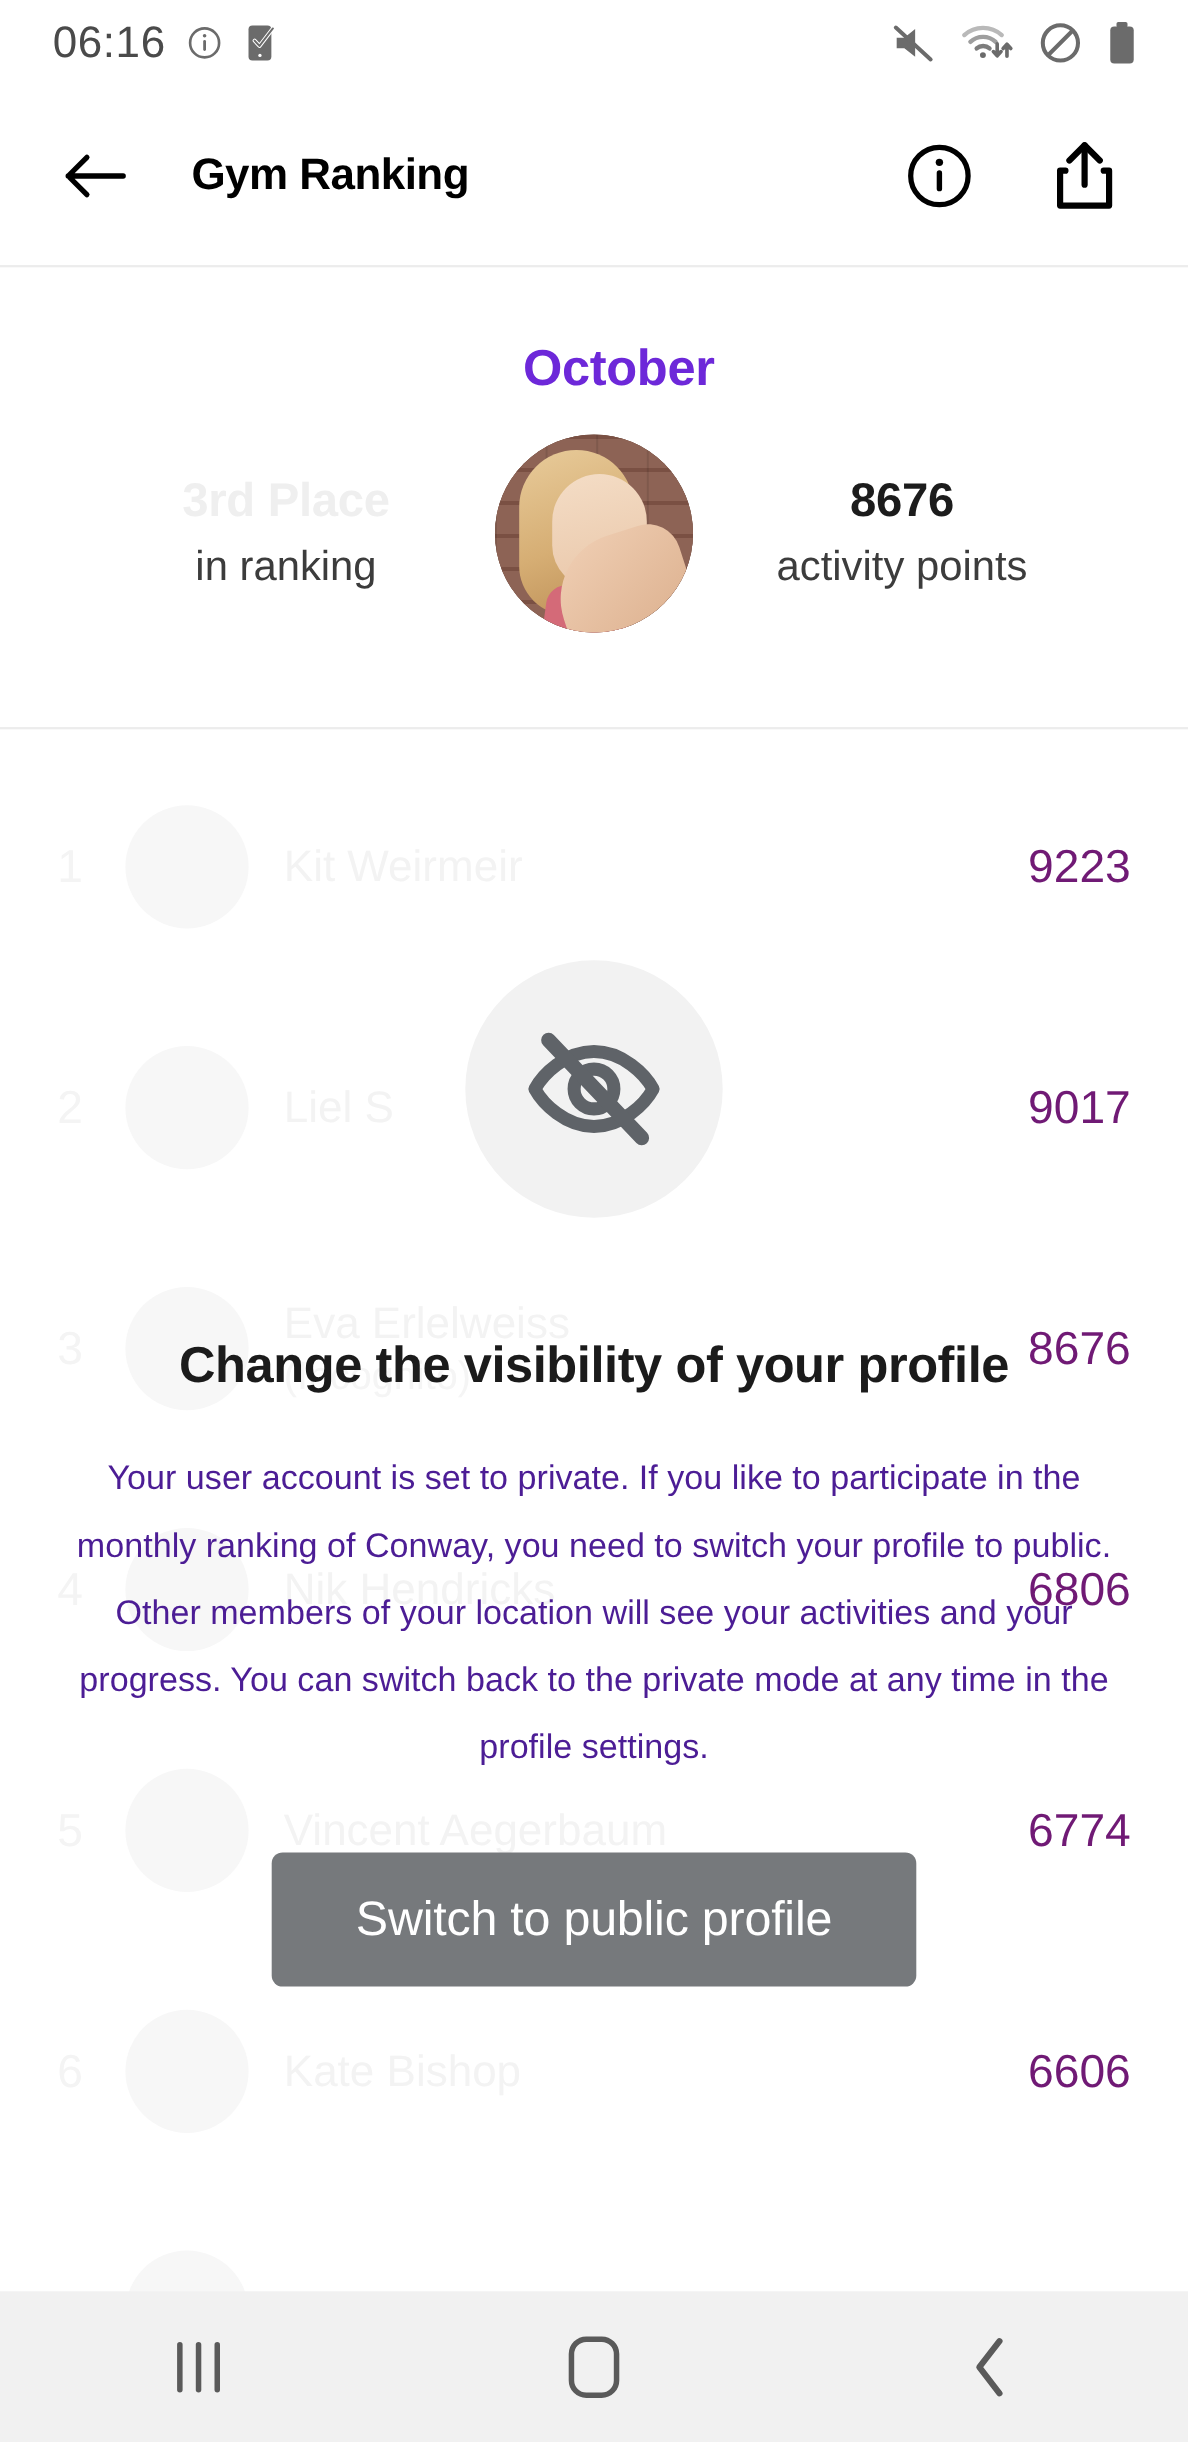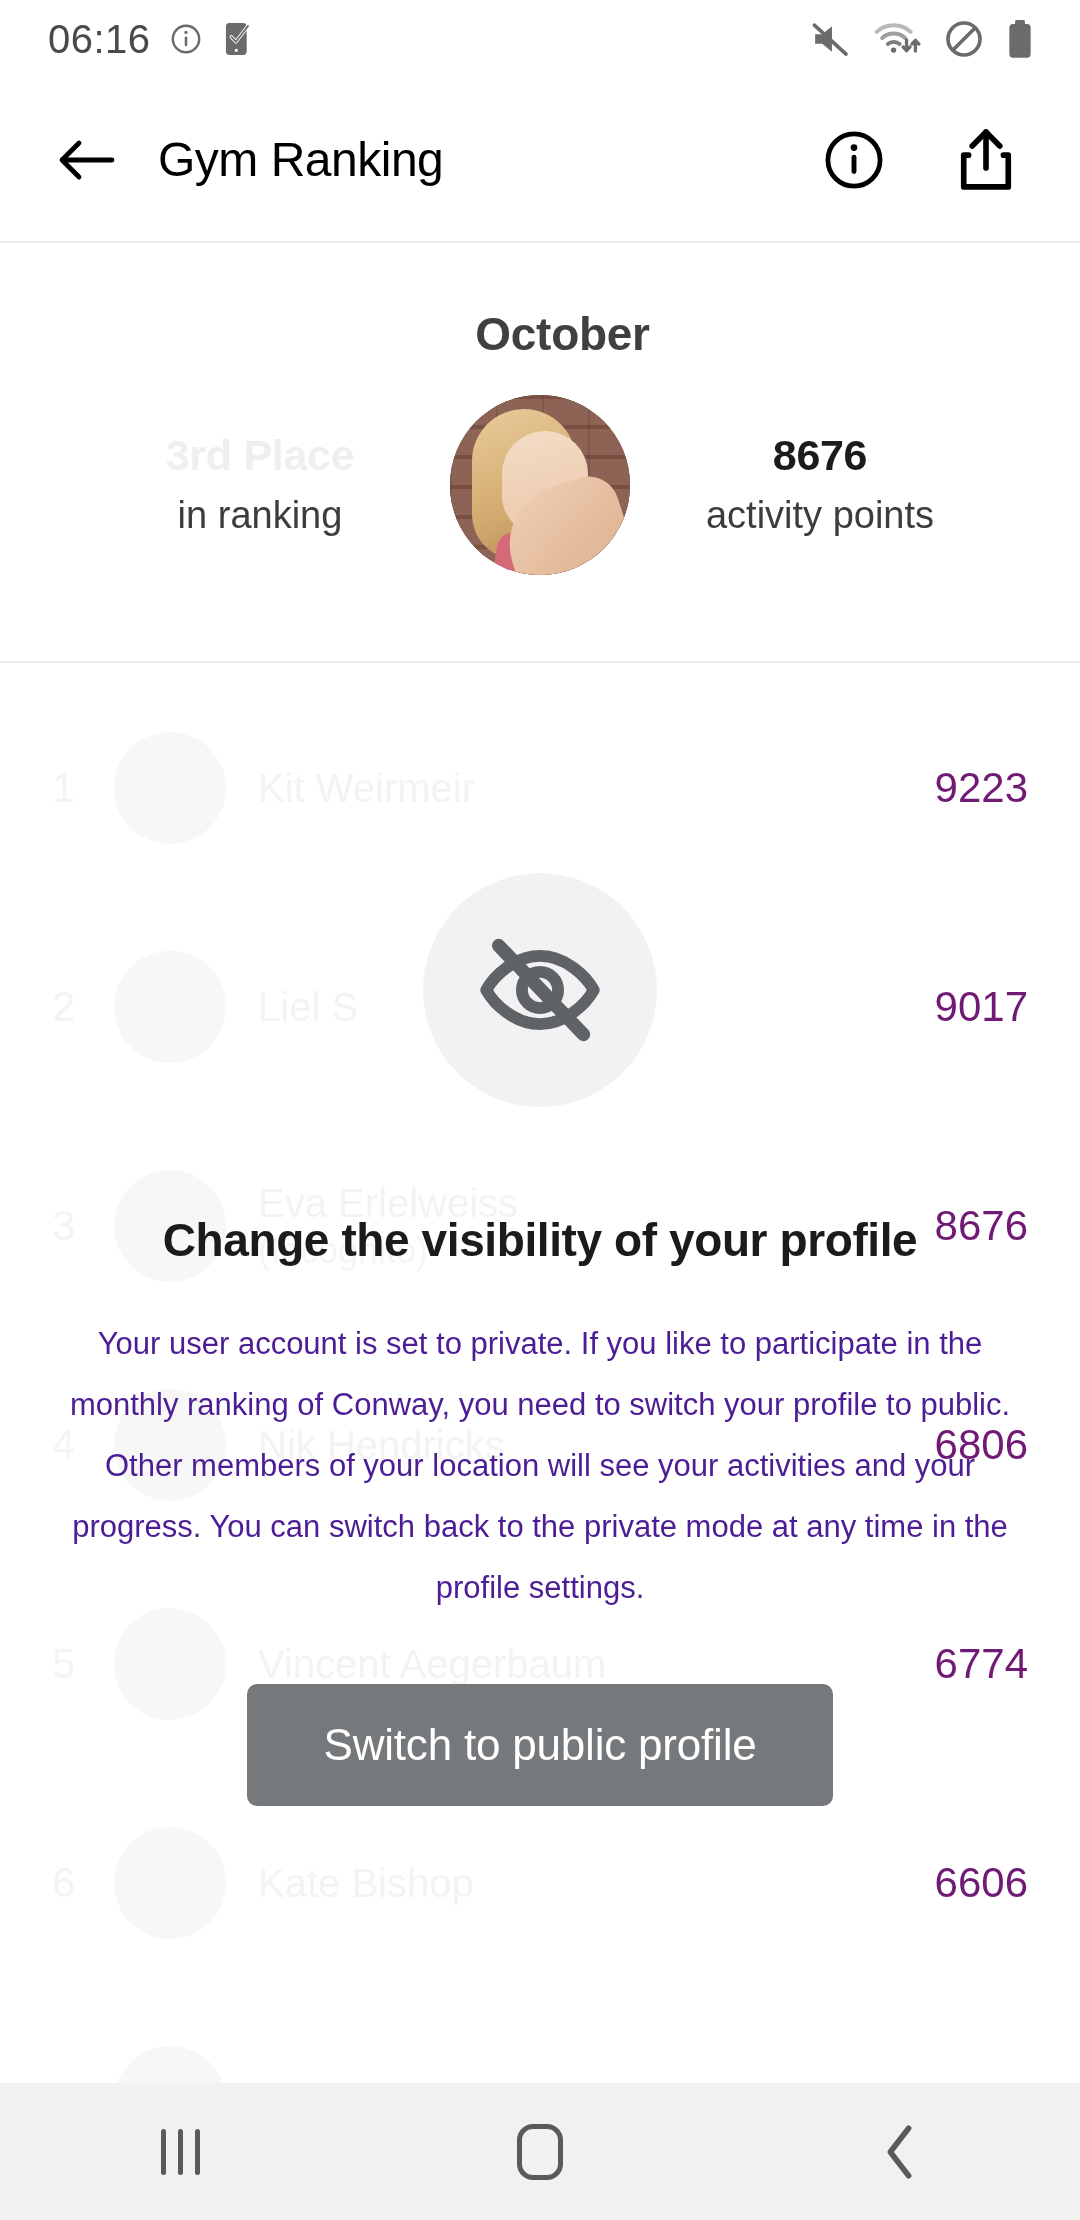"Gym Ranking" .appbar-title { font-size: 48px -> 40px; font-weight: normal -> bold; margin-left: 34px -> 50px }
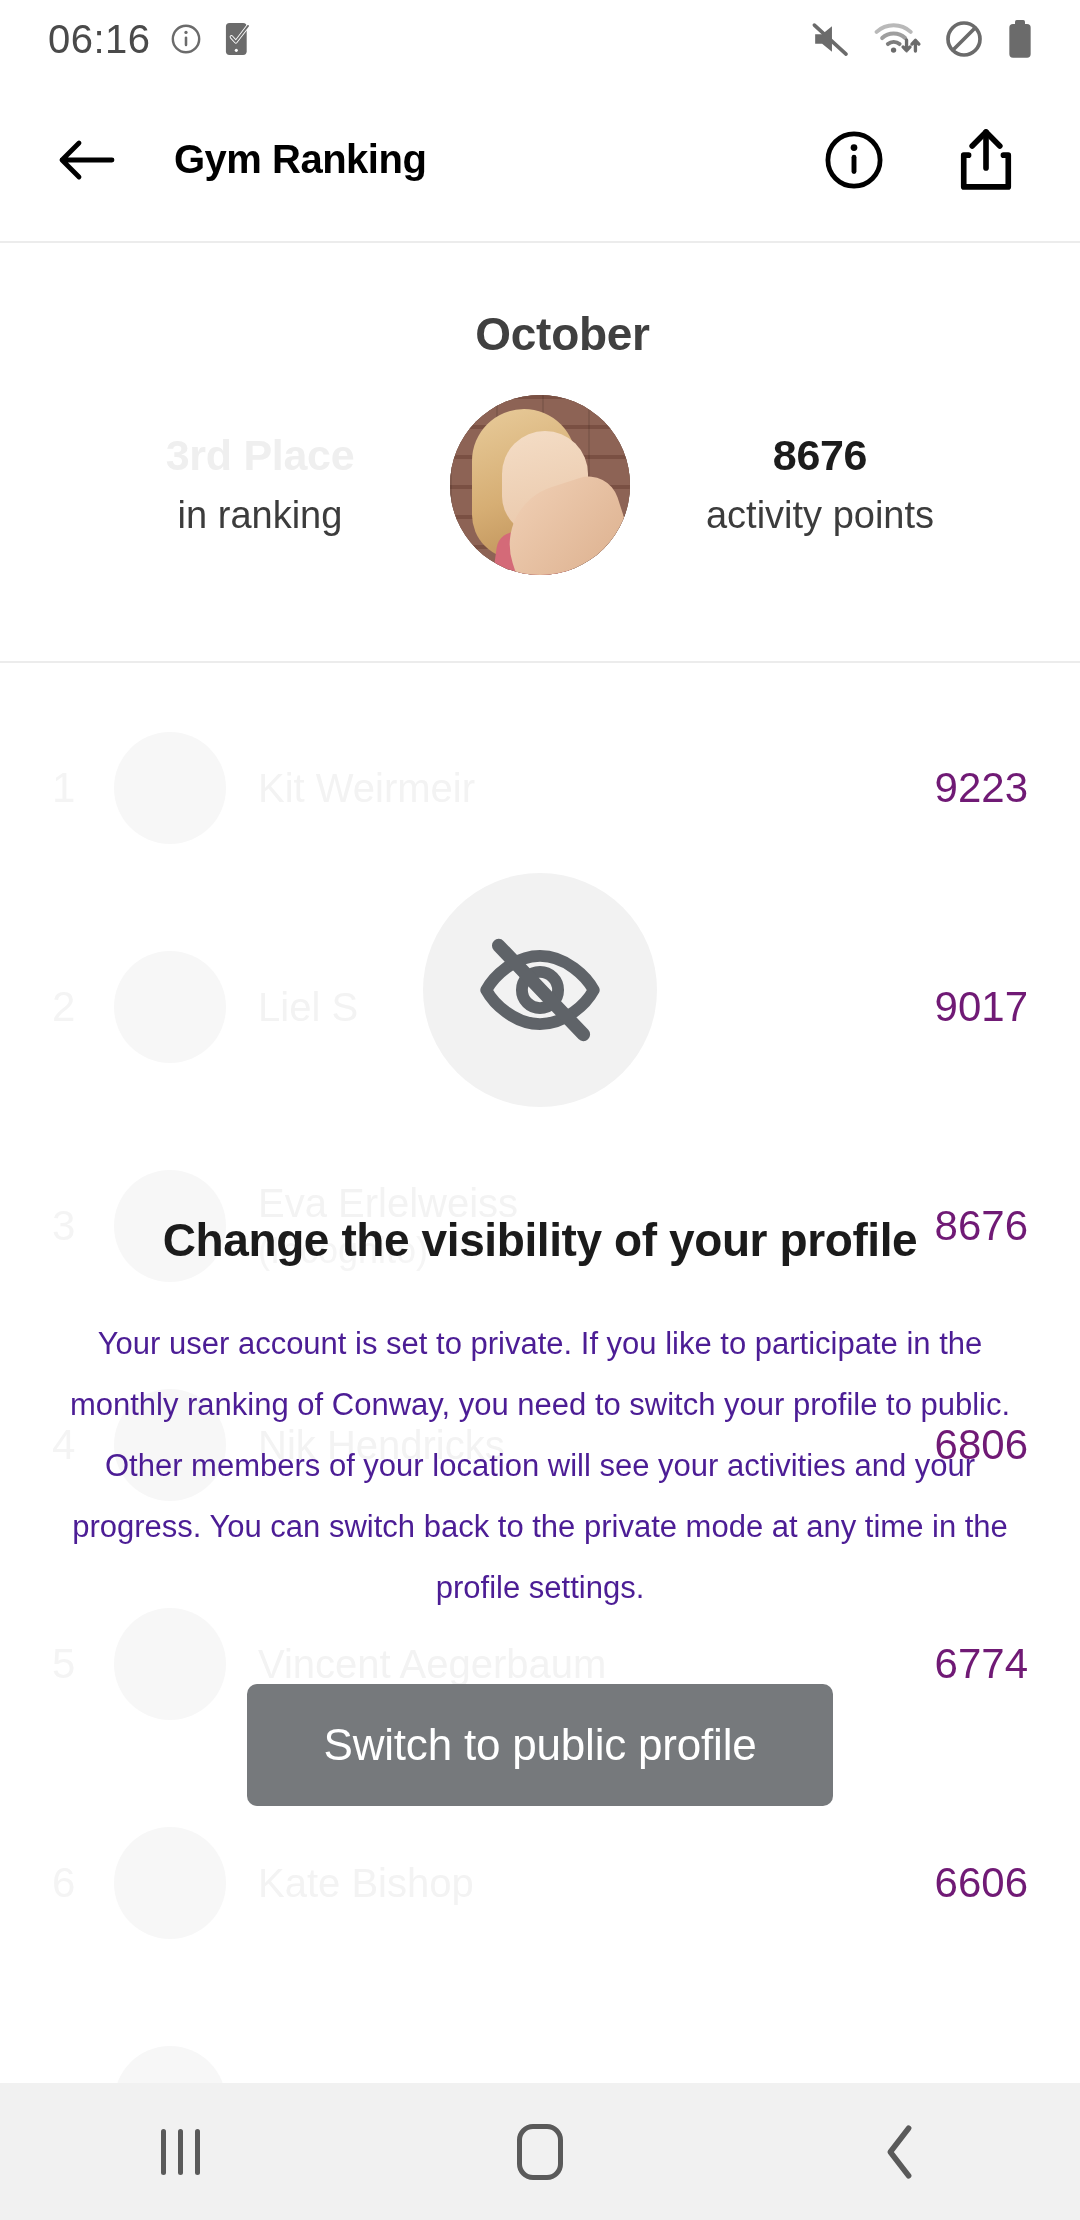"October" .summary-month { color: #404040 -> #6d28d9 }
